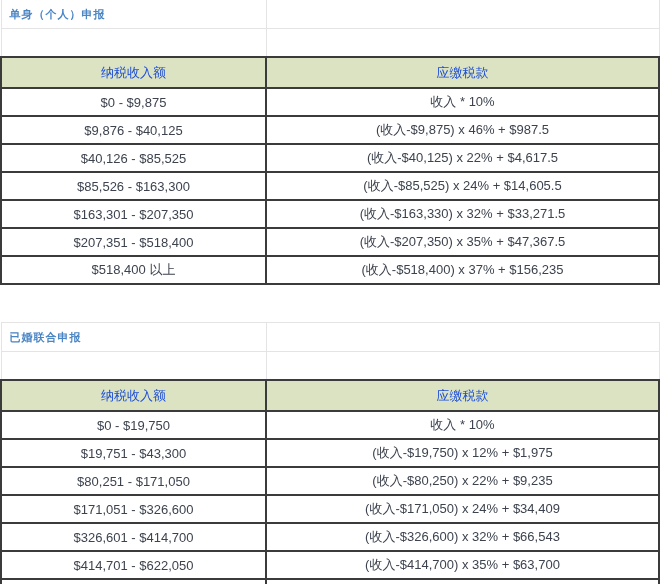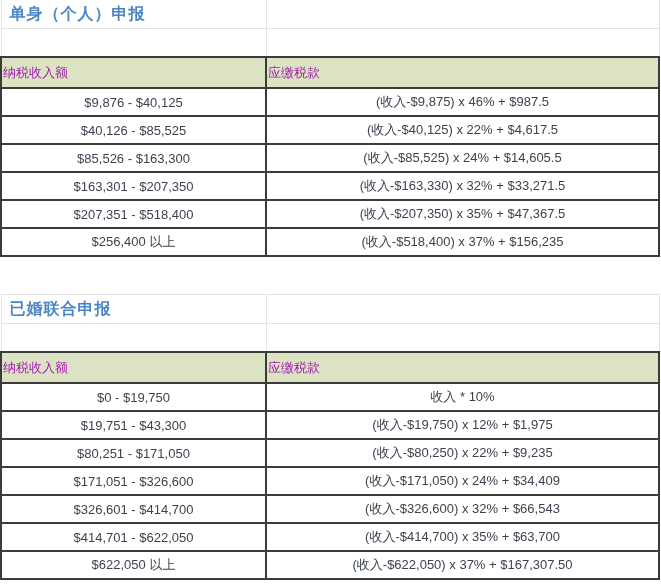"单身（个人）申报" .title-cell { font-size: 16px -> 11px }
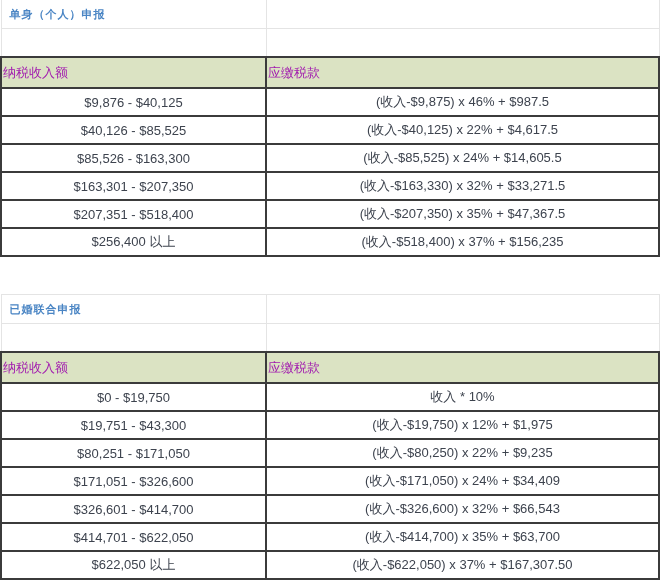"纳税收入额" .header-row td { color: #a21caf -> #1d4ed8; text-align: none -> center }
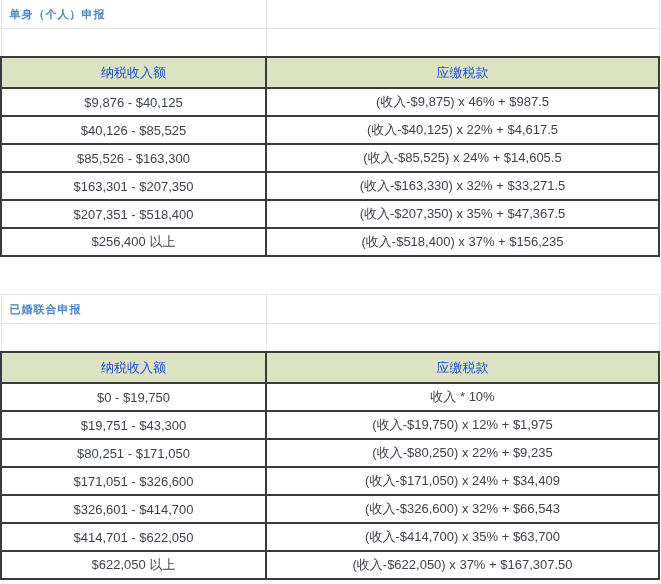"$0 - $9,875" tr.data-row { html: none -> <tr> <td>$0 - $9,875</td> <td>收入 * 10%</td> </tr> }
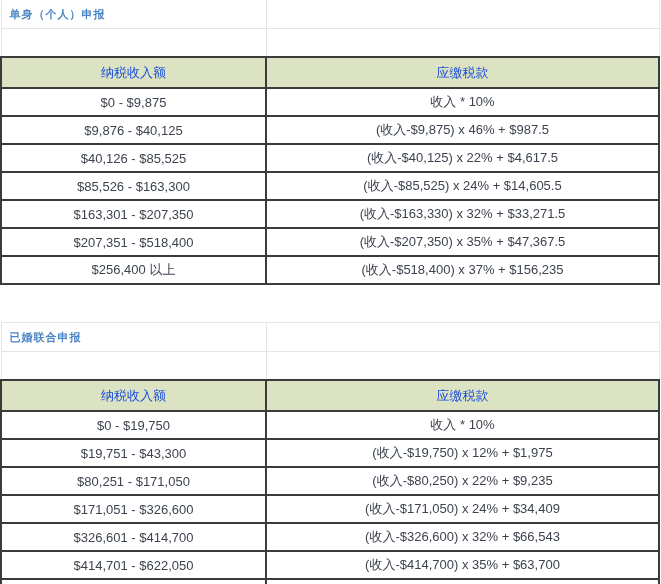"$256,400 以上" td { text: $256,400 -> $518,400 }
